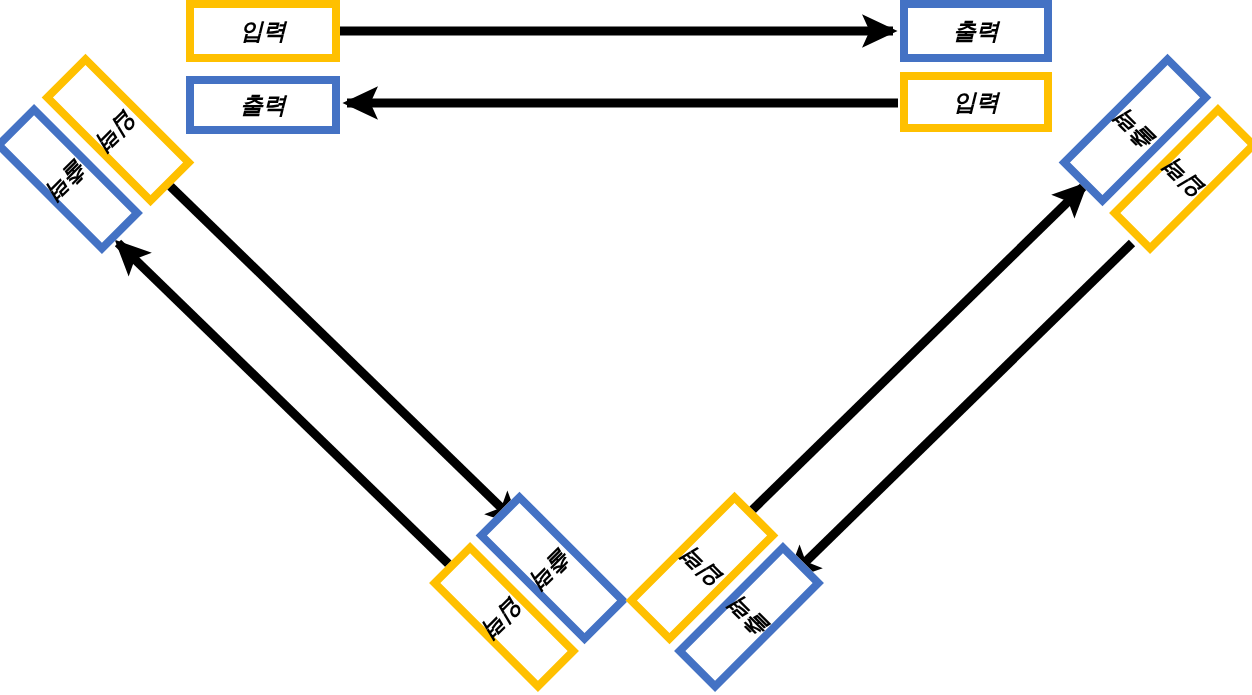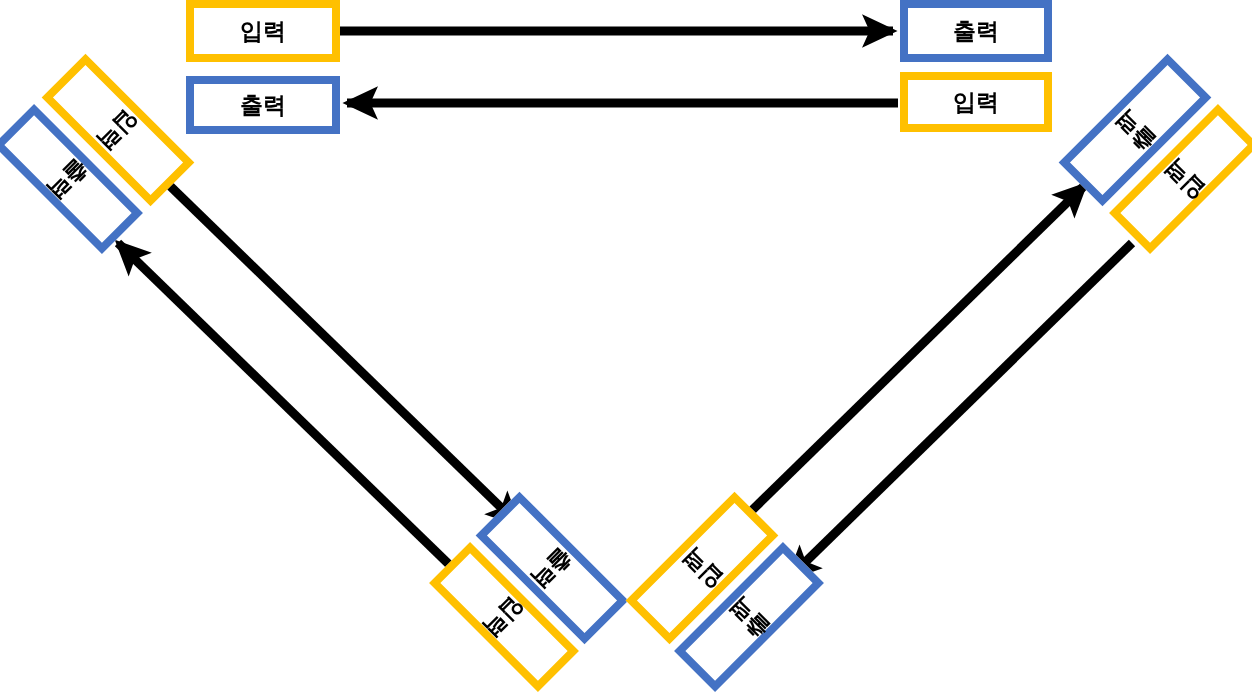"입력" #canvas { font-style: none -> italic }
